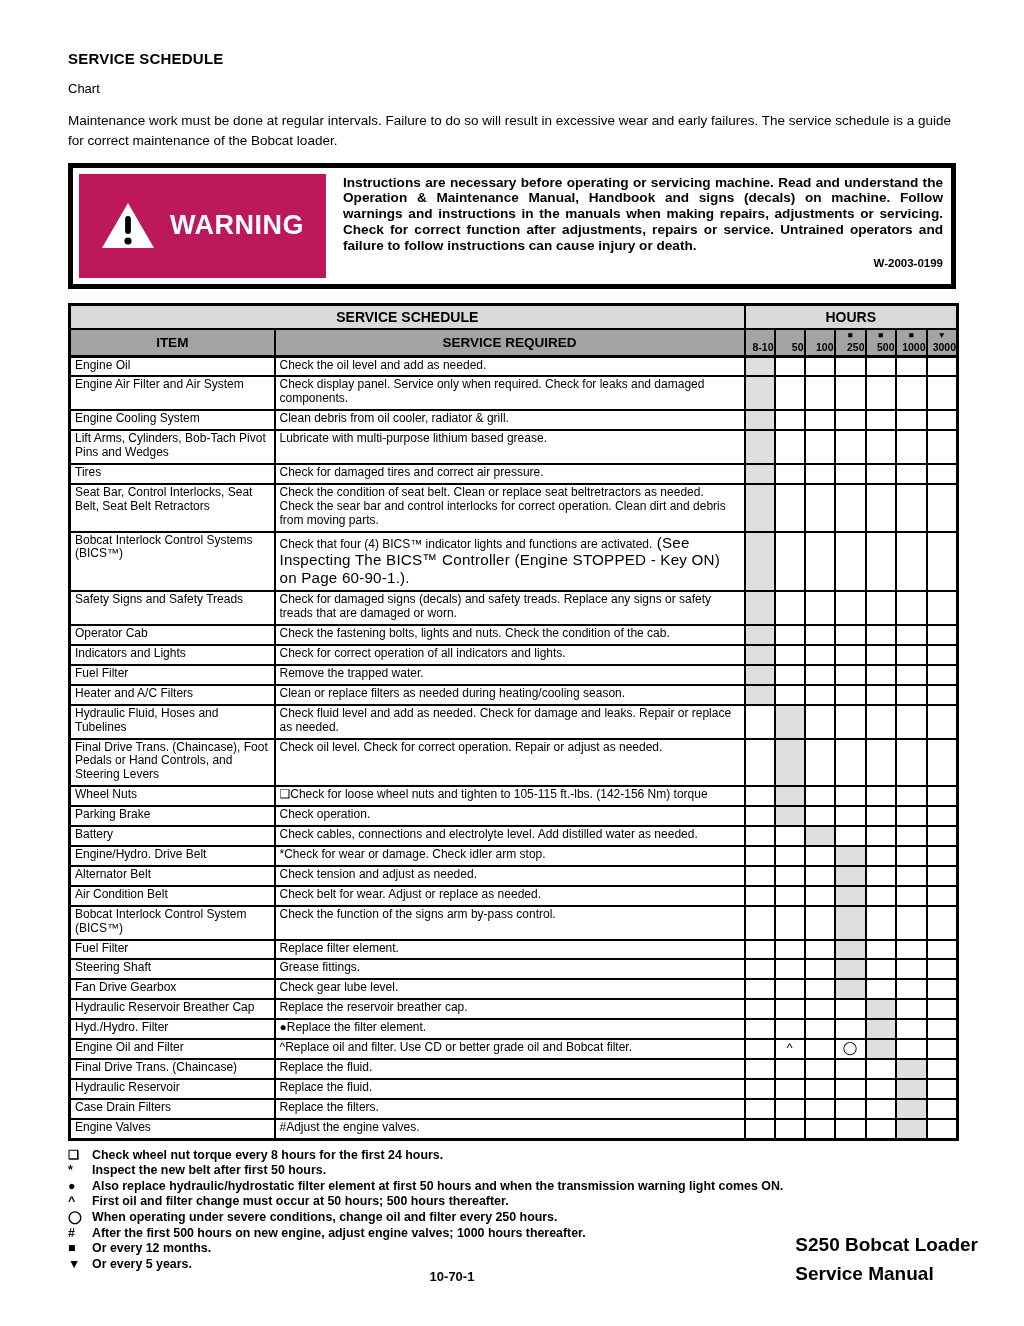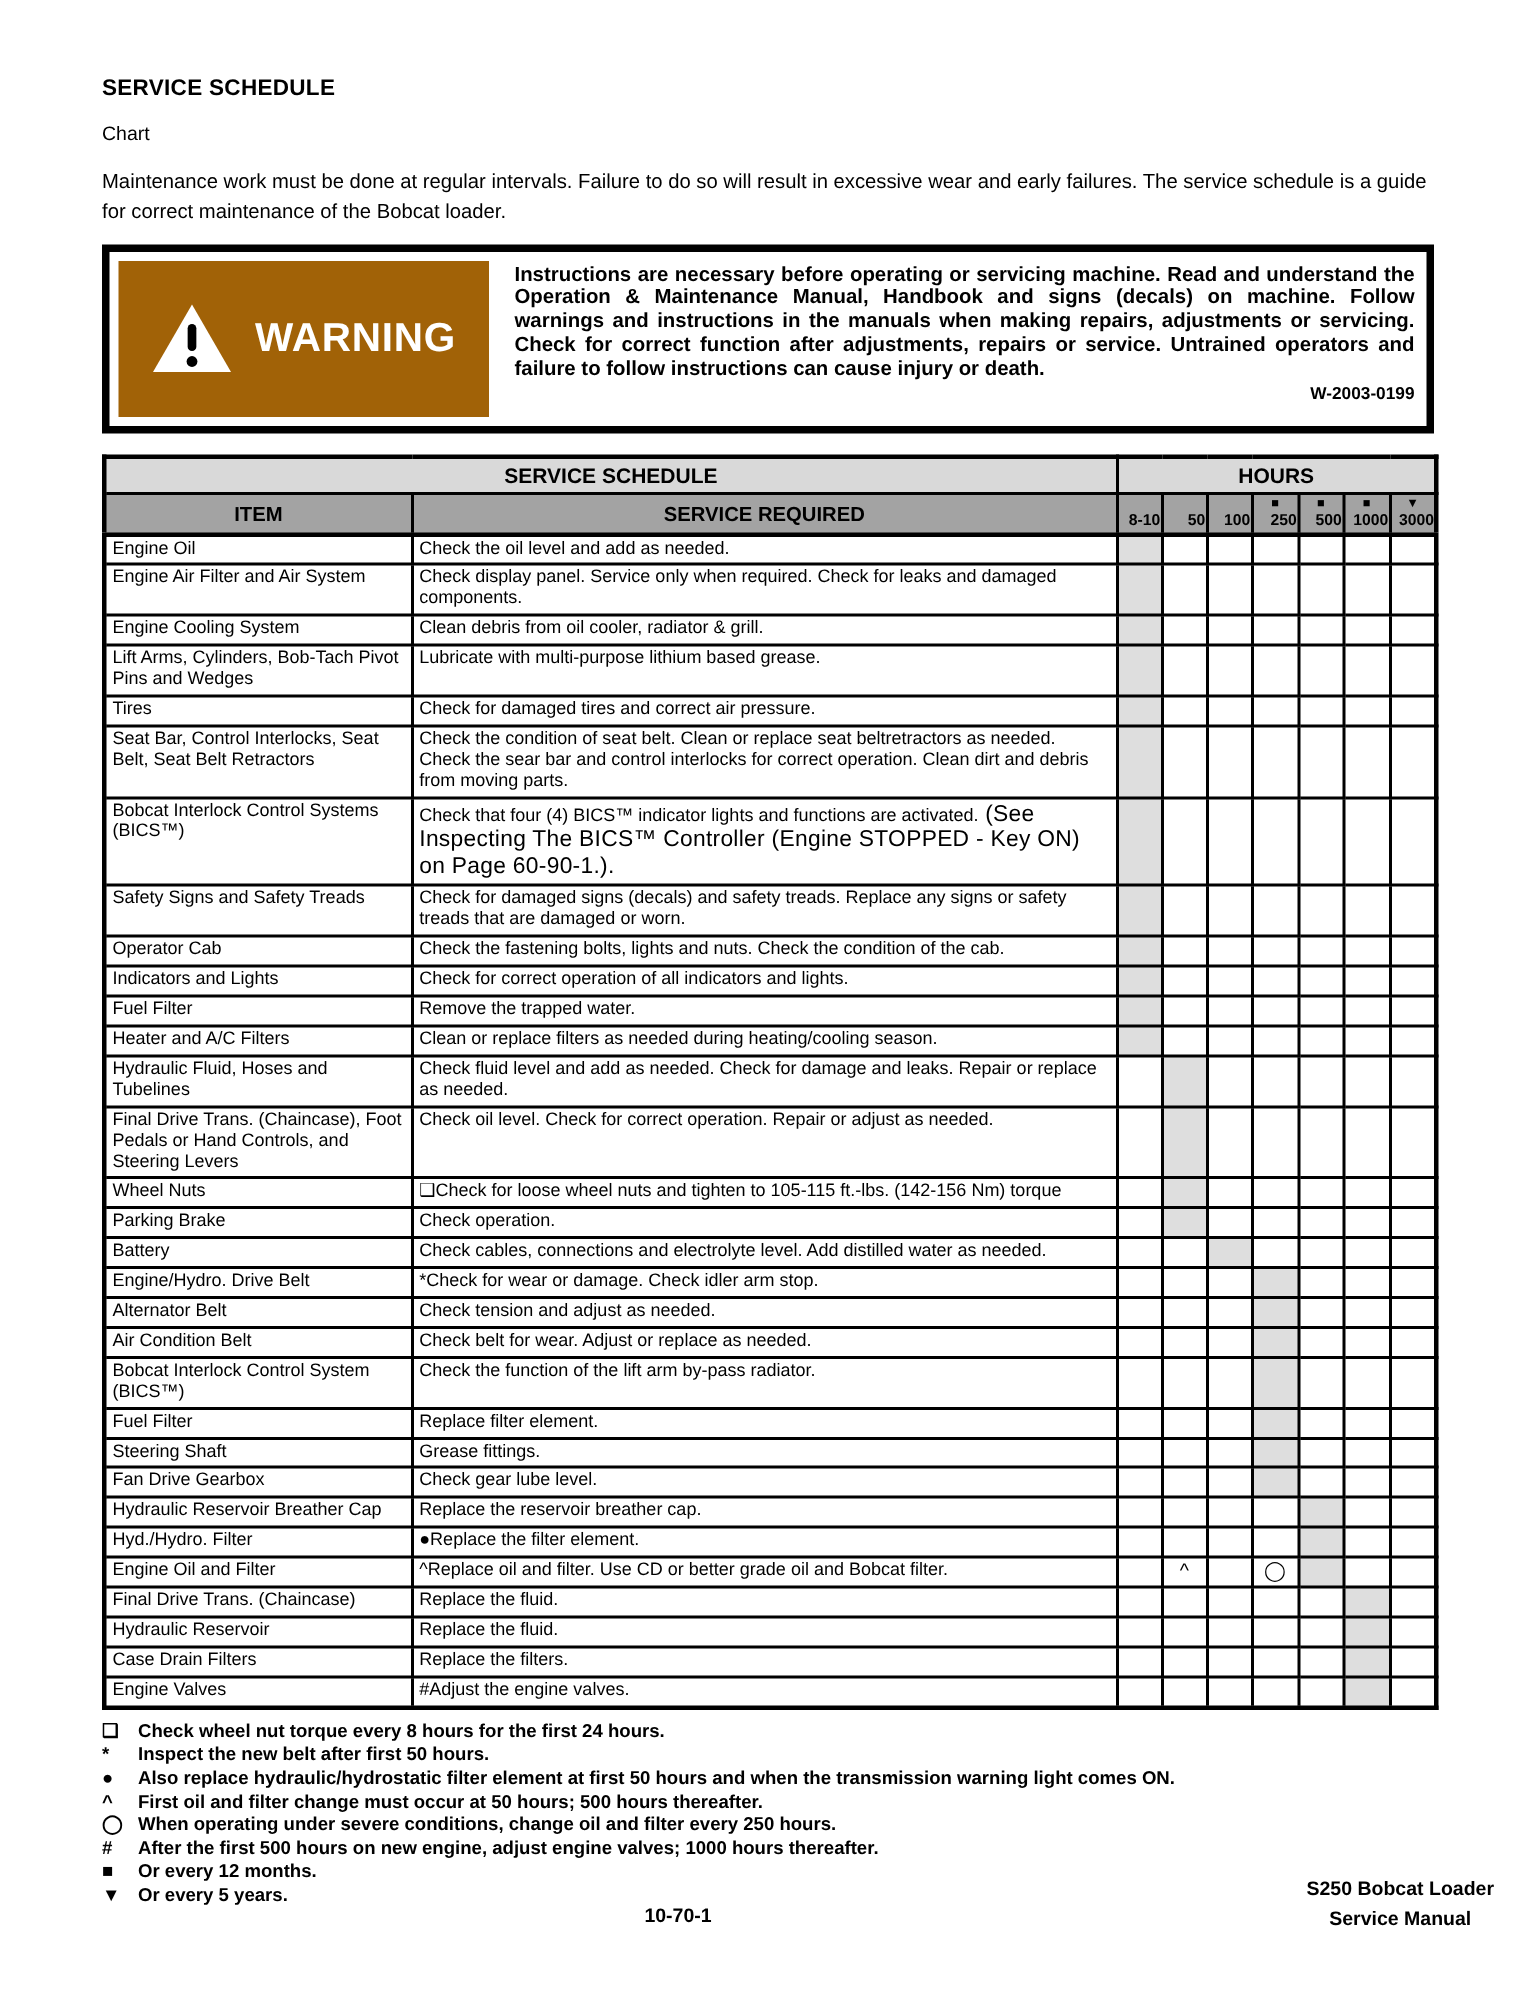"WARNING" .warn-label { background: #a16207 -> #be185d }
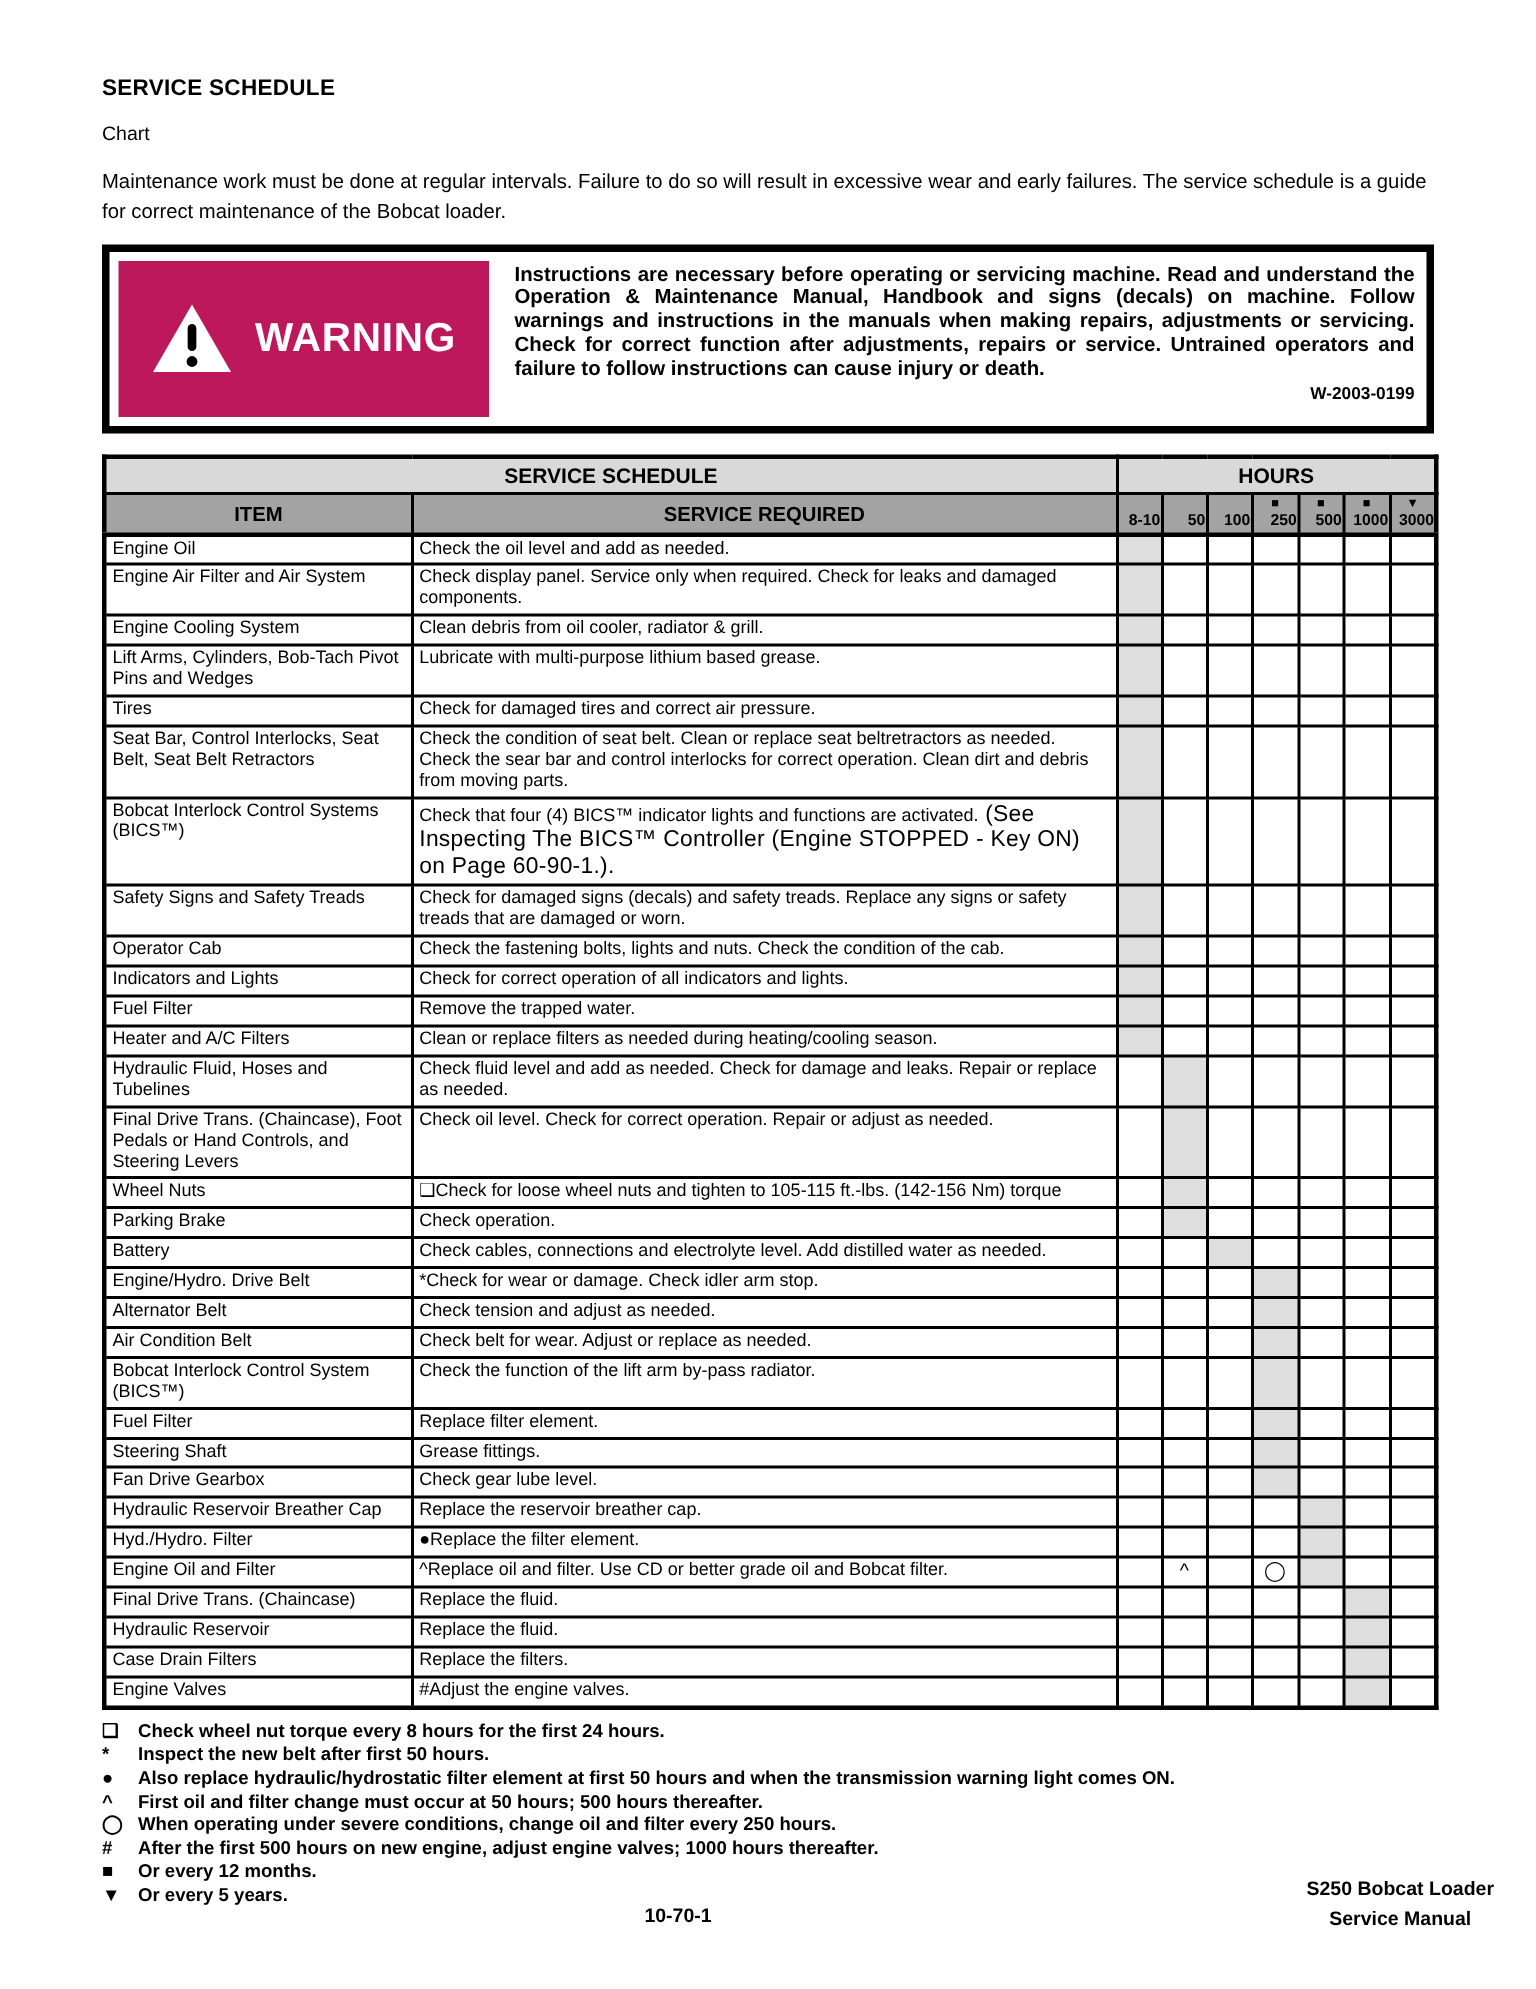"Check the function of the" td.c-serv { text: lift arm by-pass radiator -> signs arm by-pass control }
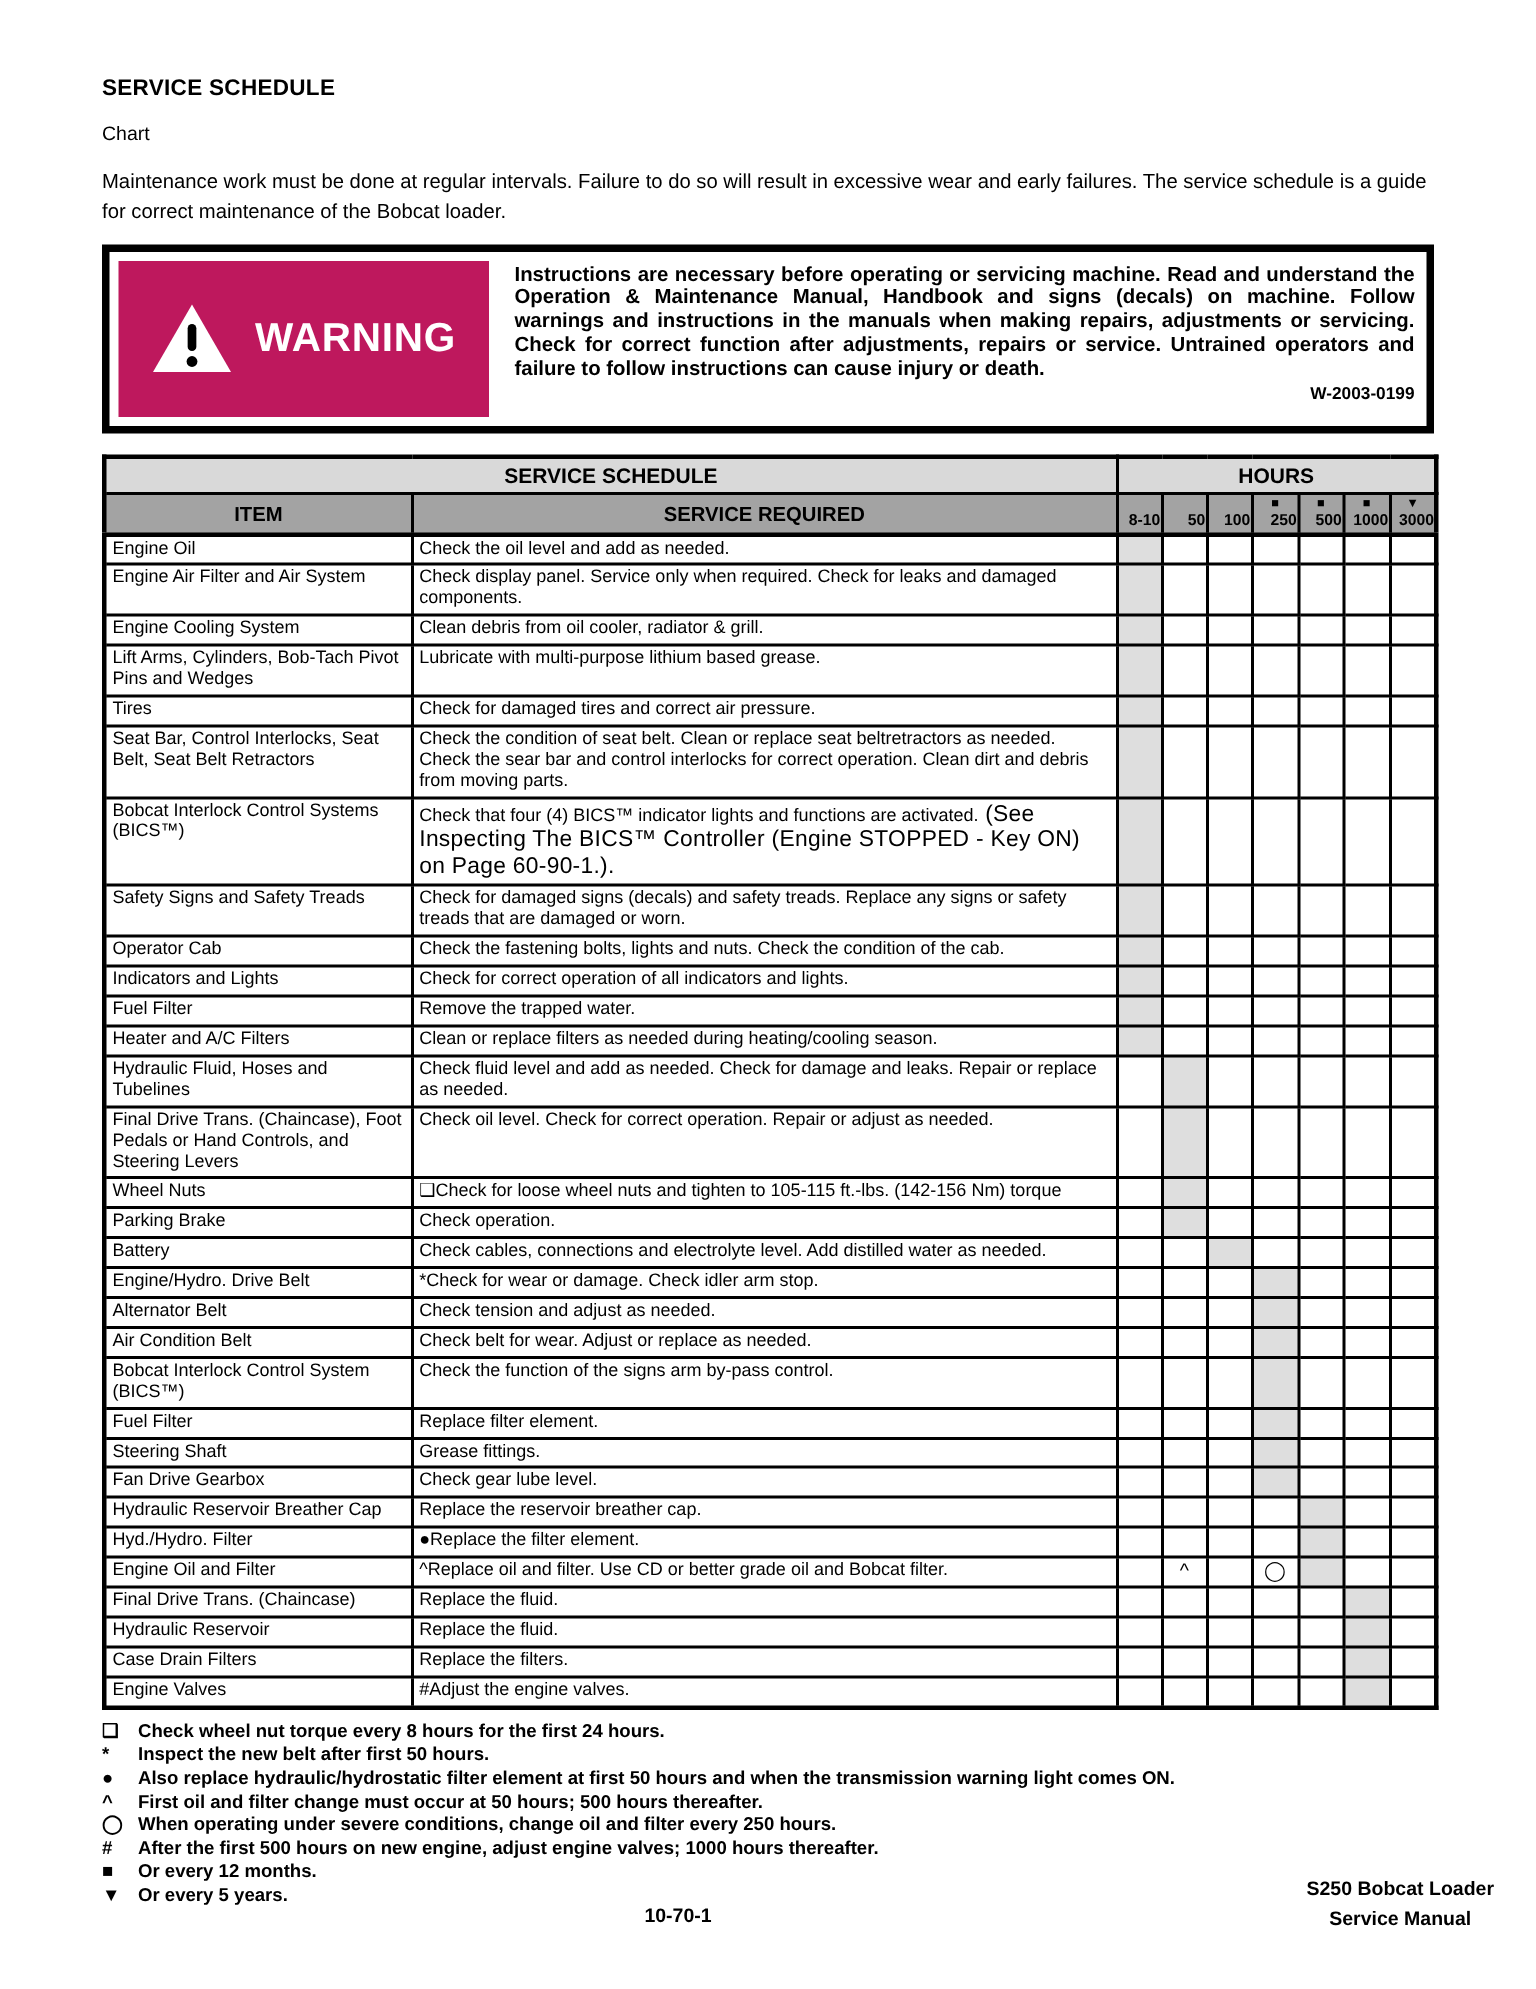"S250 Bobcat Loader" .docinfo { font-size: 13px -> 19px; right: 28px -> 46px; text-align: center -> left }
